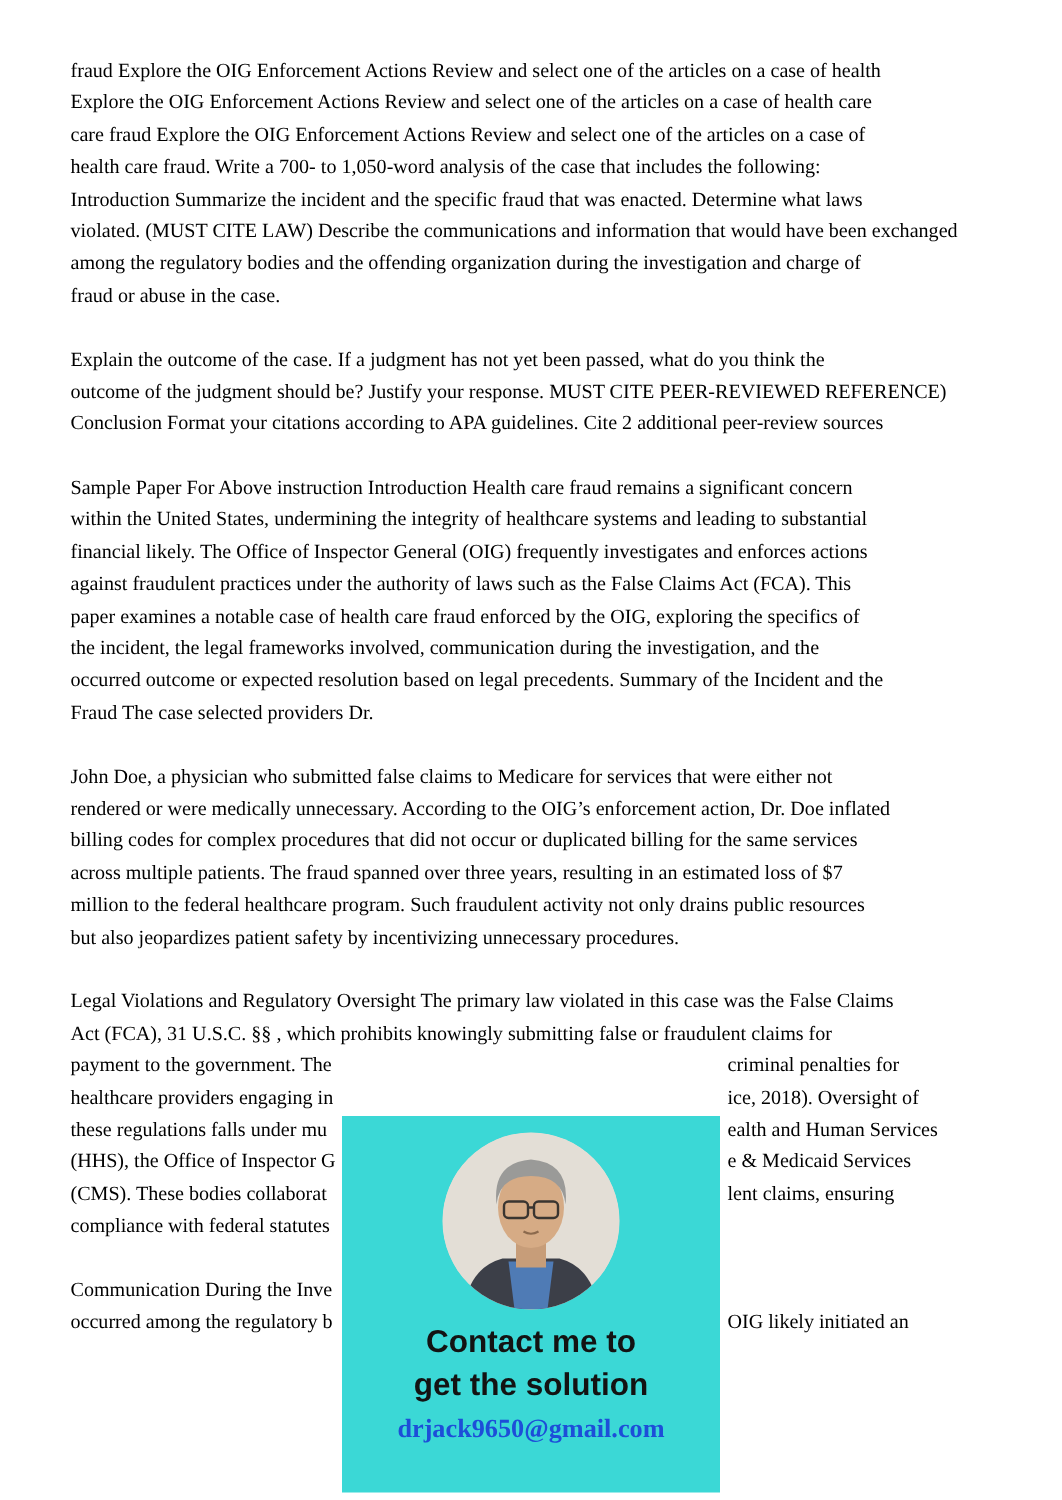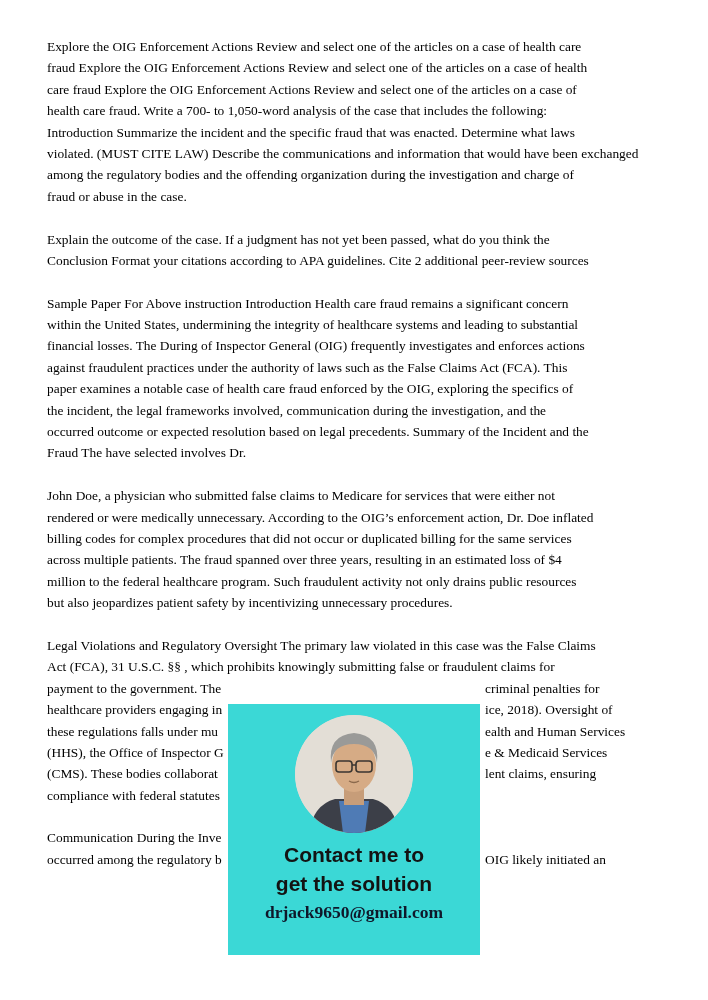"Explore the OIG Enforcement Actions" div.line { order: before "fraud Explore the OIG Enforcement" -> after "fraud Explore the OIG Enforcement" }
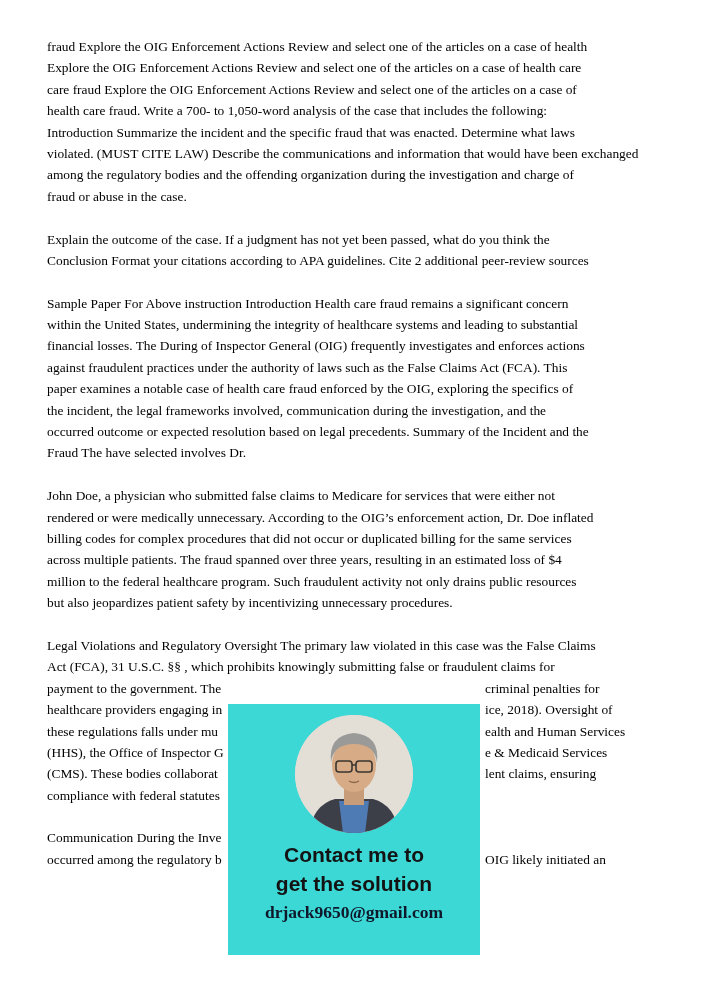"outcome of the judgment should" div.line { html: none -> <div>outcome of the judgment should be? Justify your response. MUST CITE PEER-REVIEWED REFERENCE)</div> }
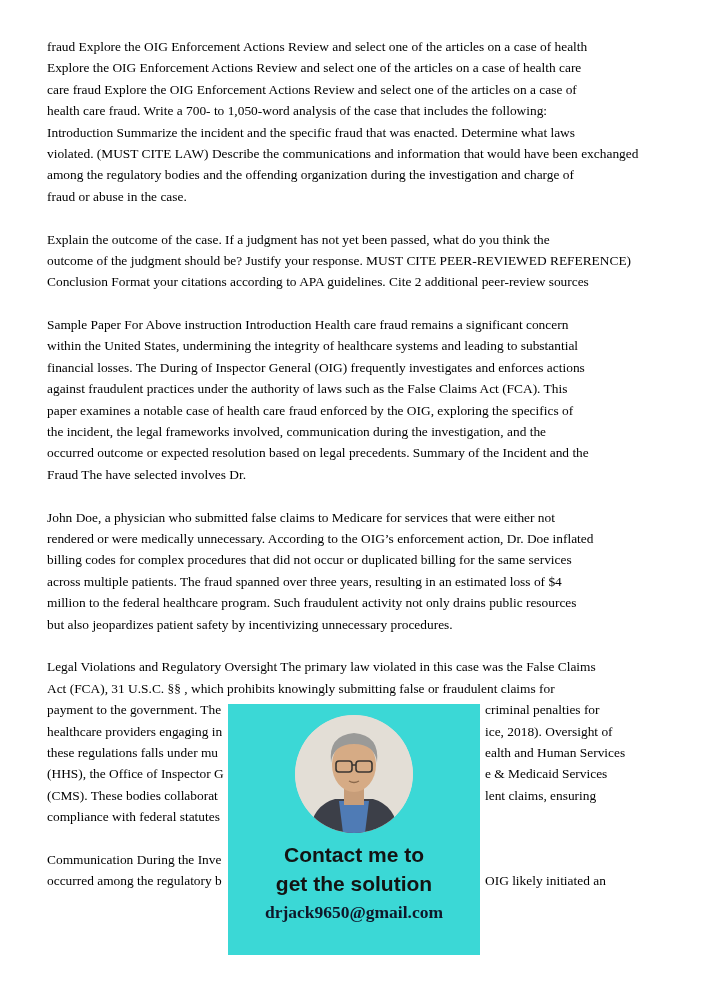"financial losses. The During of" div.line { text: losses. The During -> likely. The Office }
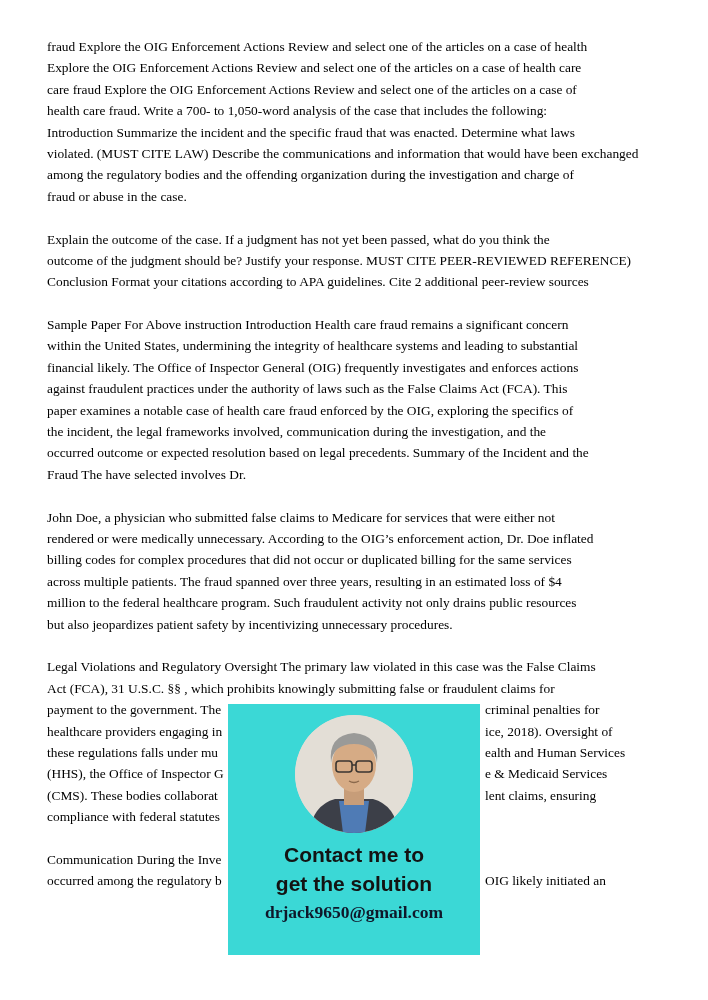"Fraud The have selected involves" div.line { text: have selected involves -> case selected providers }
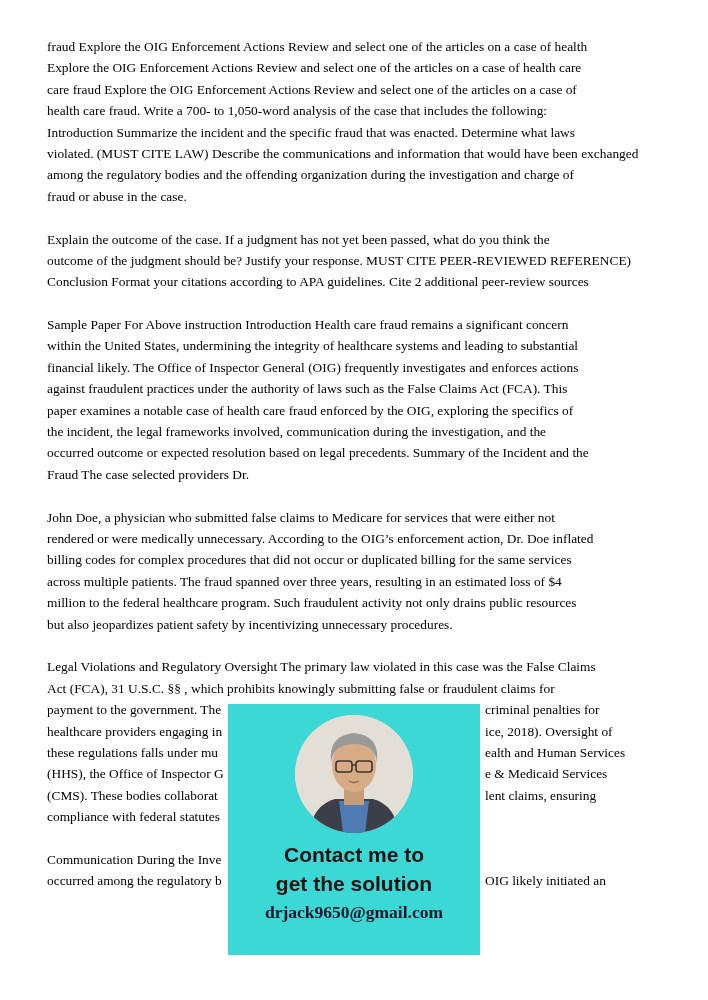"across multiple patients. The fraud" div.line { text: $4 -> $7 }
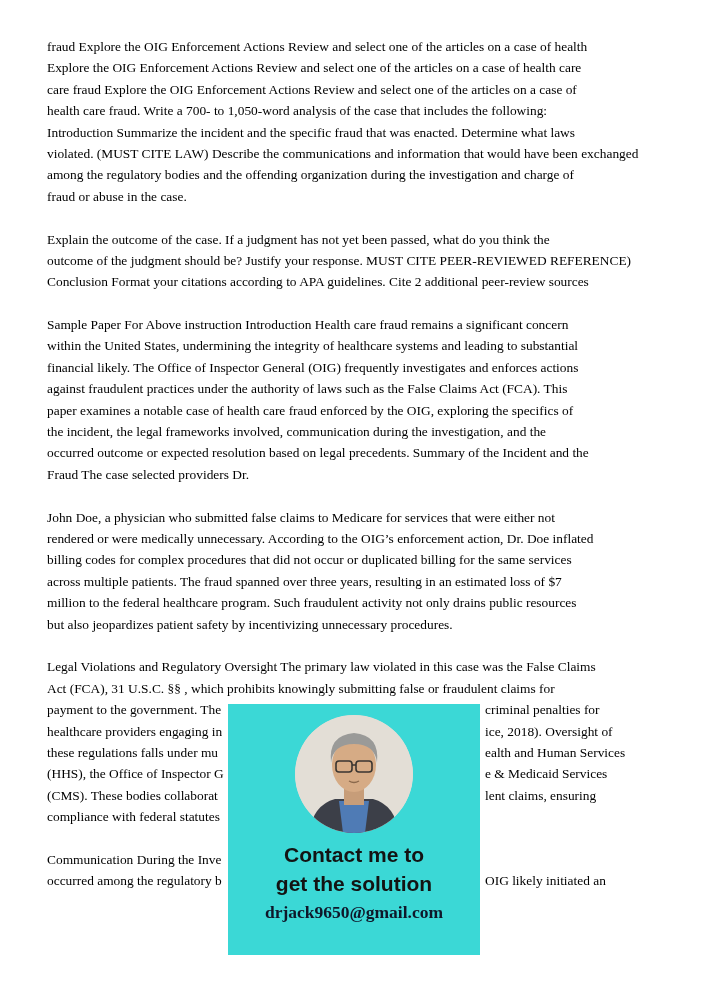"Contact me to" .overlay { top: 704px -> 744px }
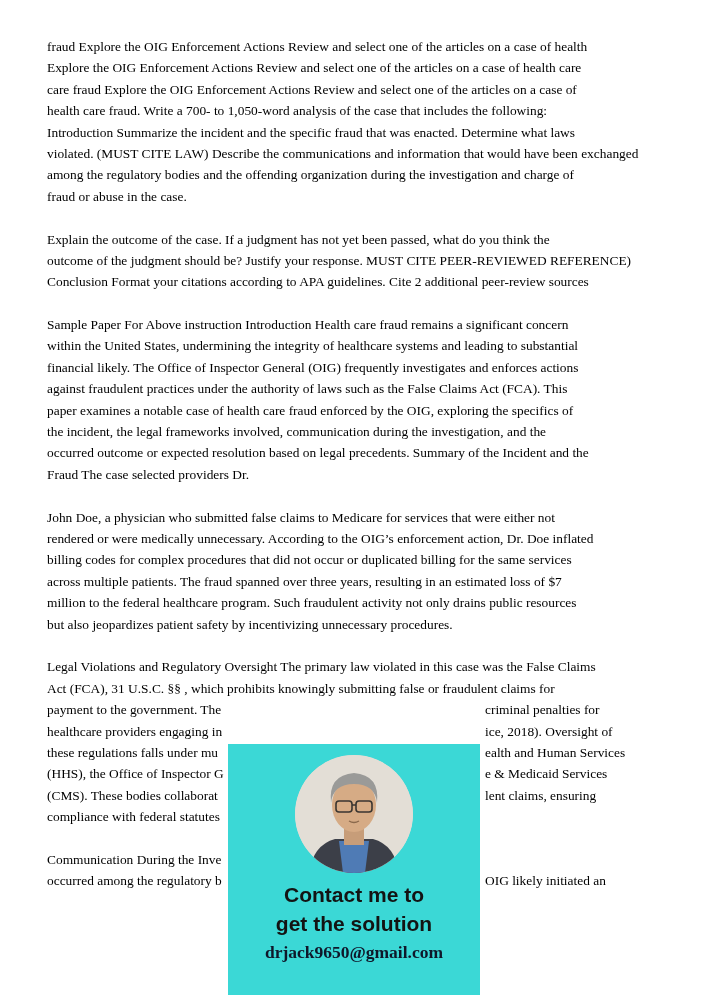"drjack9650@gmail.com" .email { color: #0f172a -> #1d4ed8 }
